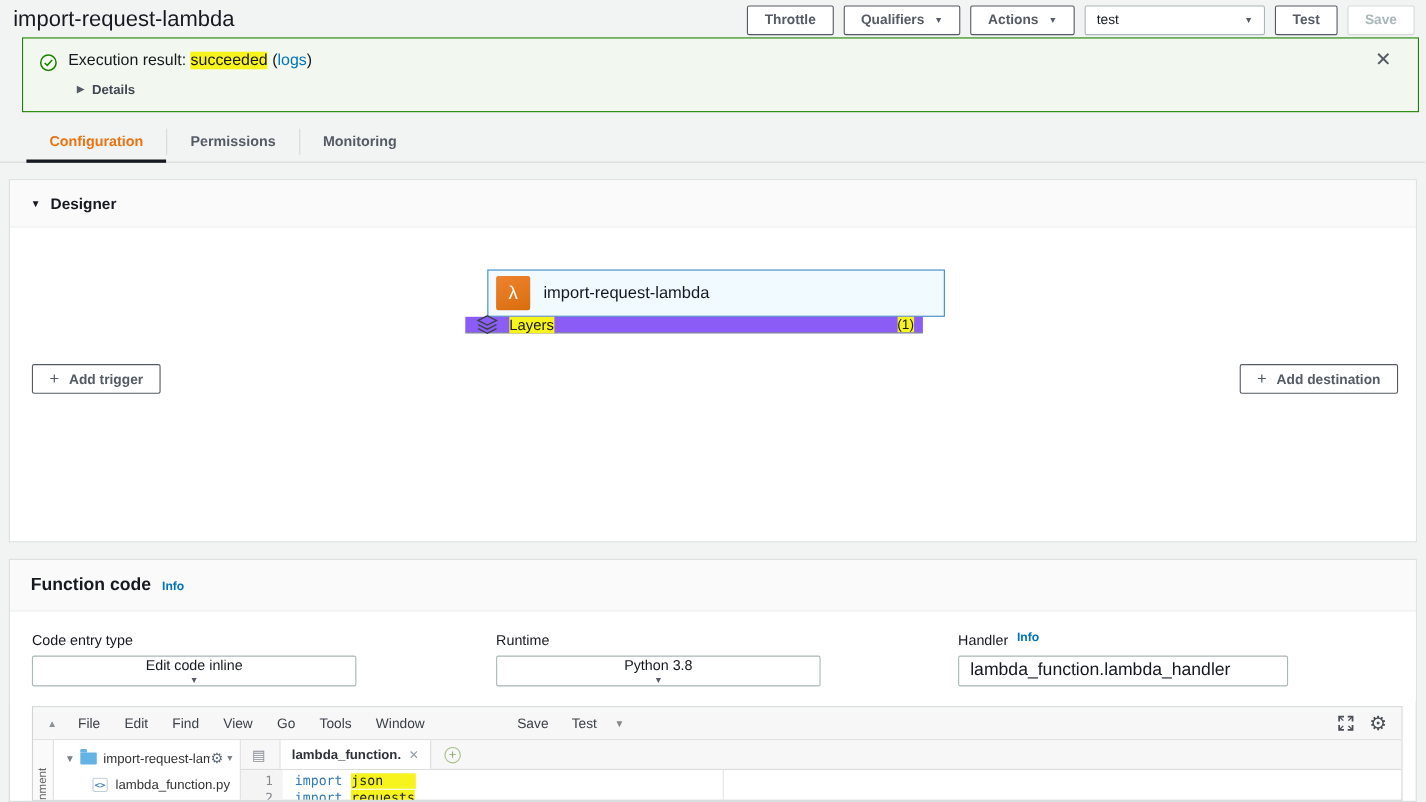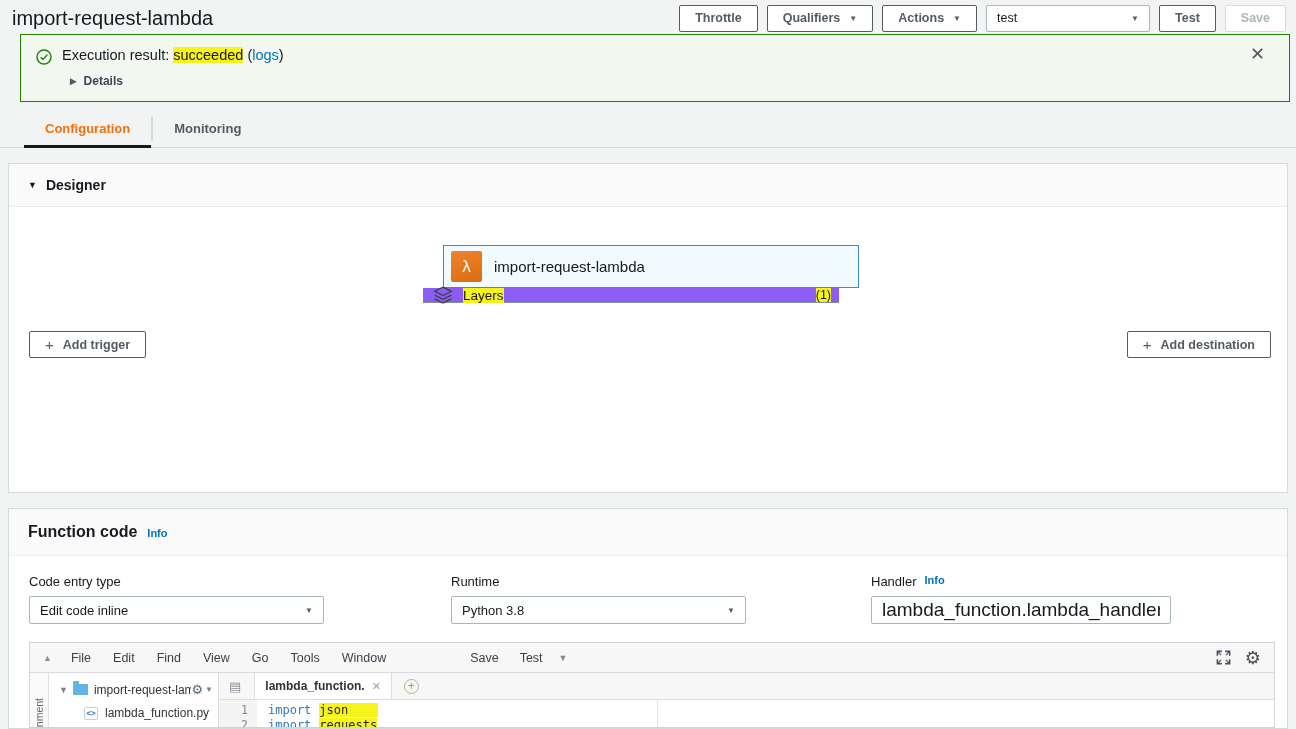"Permissions" div.ptab { html: none -> <div> <span>Permissions</span> </div> }
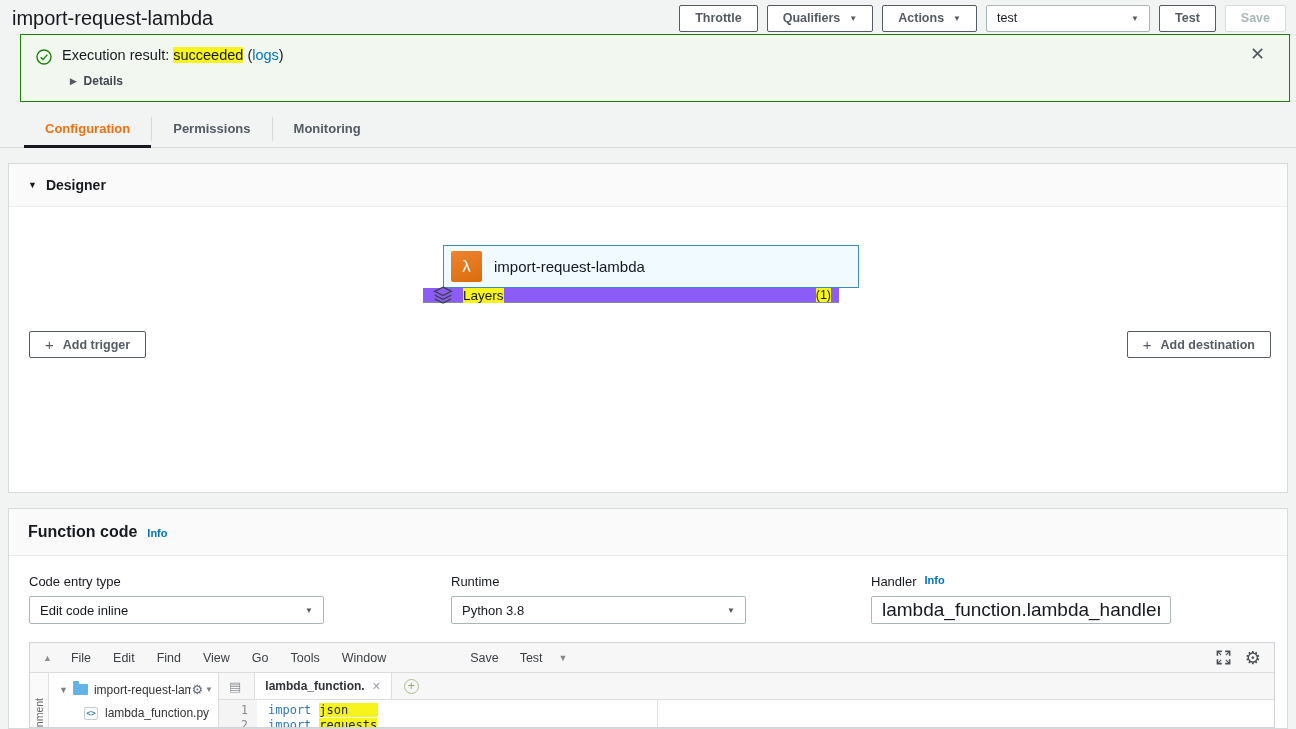"Edit code inline" .select-box { flex-direction: none -> column }
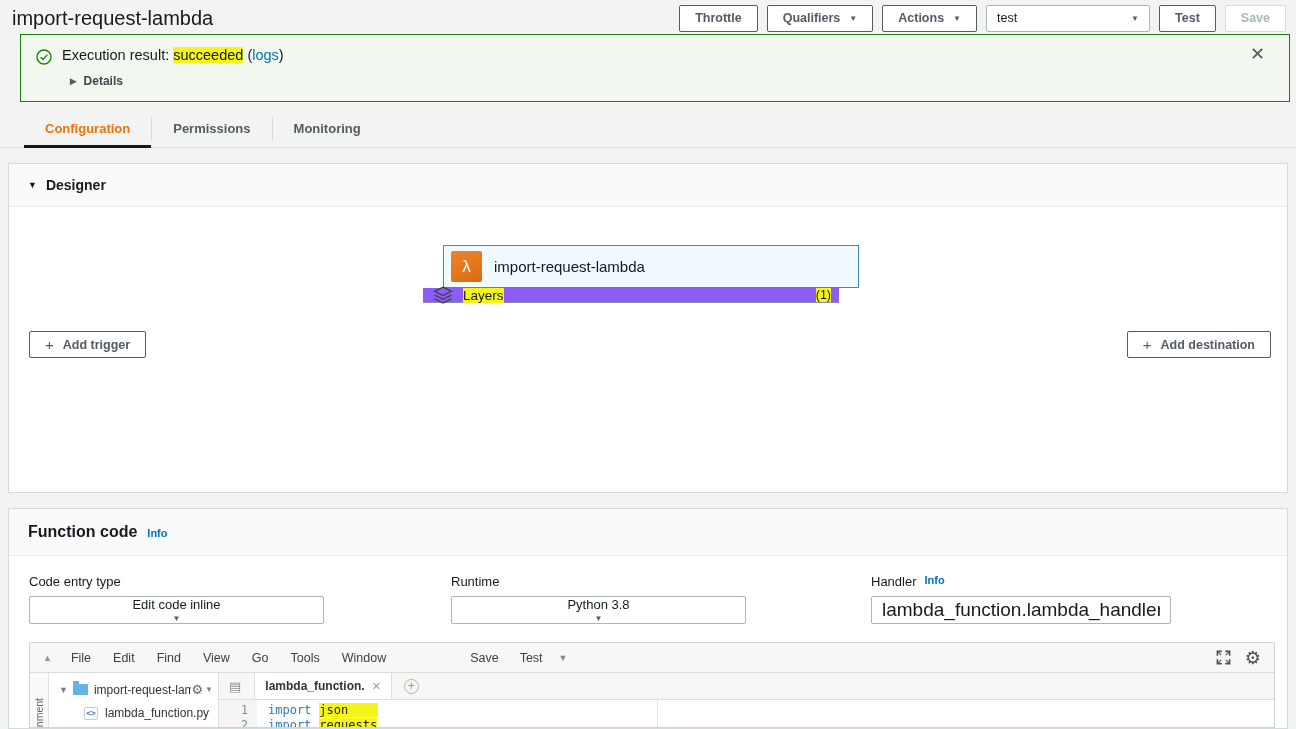"lambda_function.lambda_handler" .text-input { font-size: 19px -> 16px }
